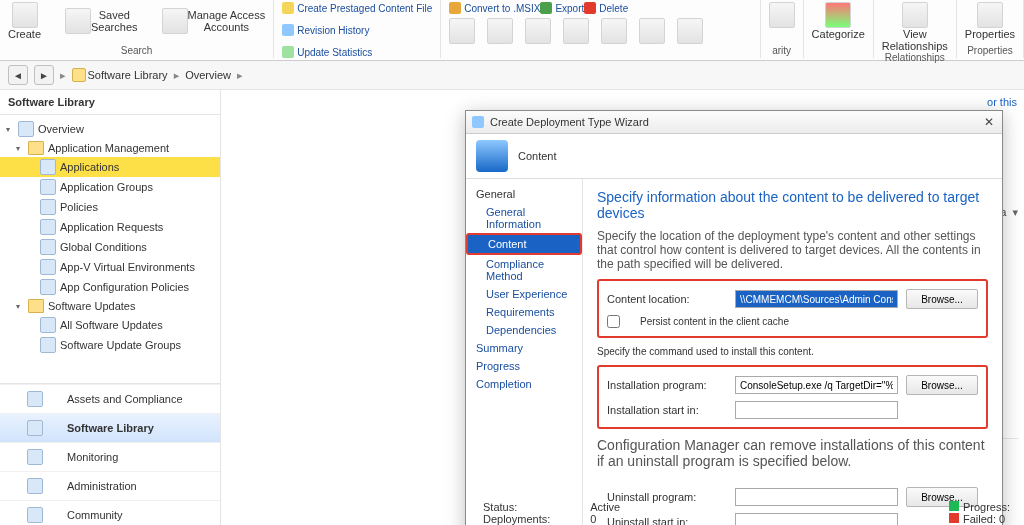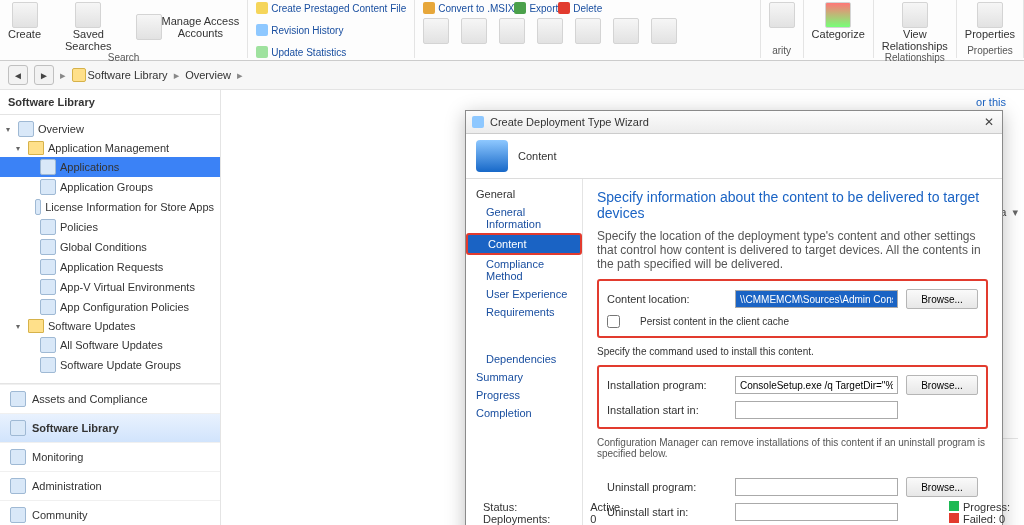"Saved" div { flex-direction: column -> none }
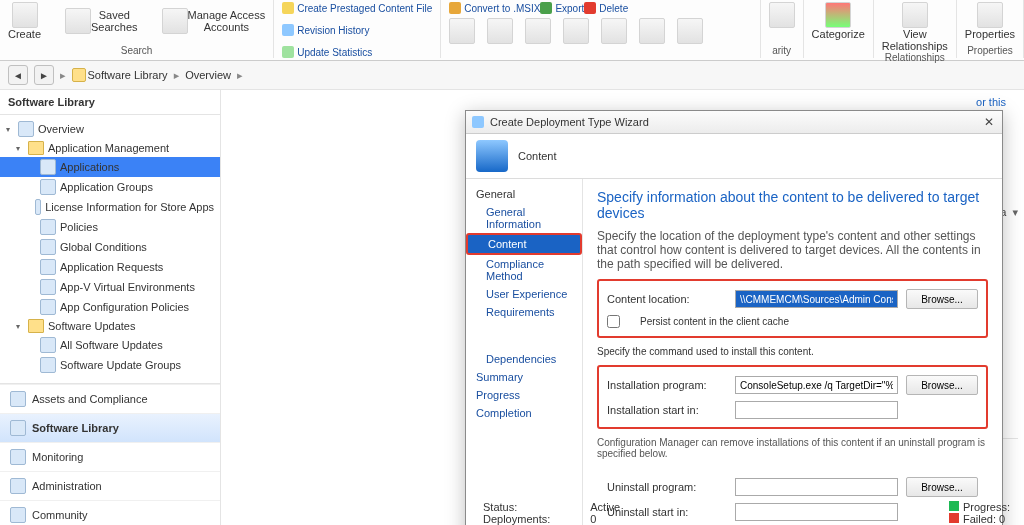"or this" .behind-bar { right: 12px -> 1px }
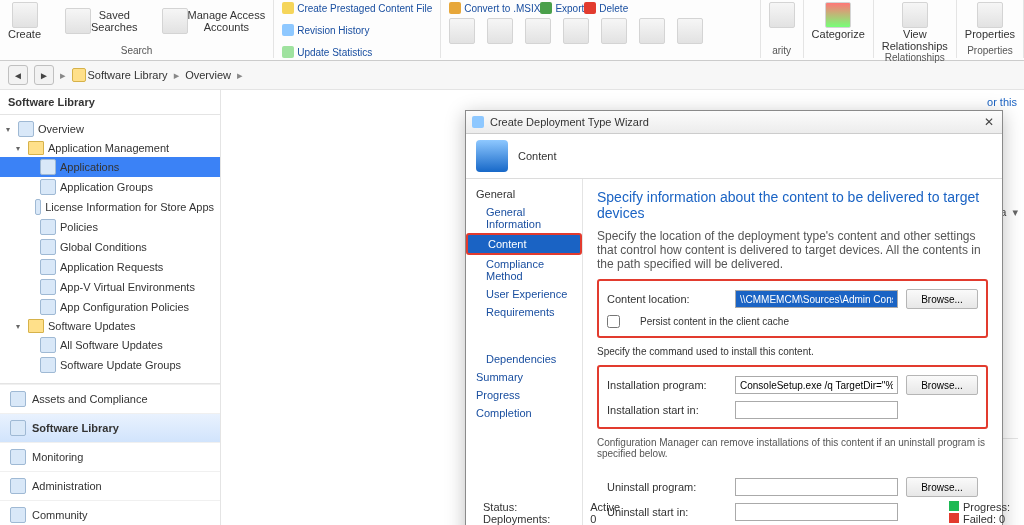"Applications" .tree-item.sel { background: #3b82f6 -> #fde047 }
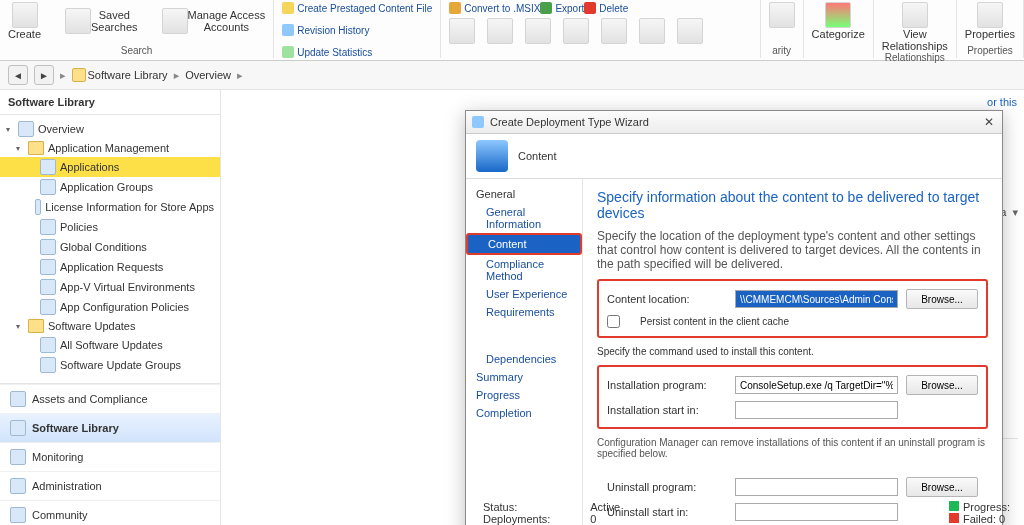"License Information for Store Apps" div.tree-item { html: <div> <span></span> <span></span> <span>License Information for Store Apps</span> </div> -> none }
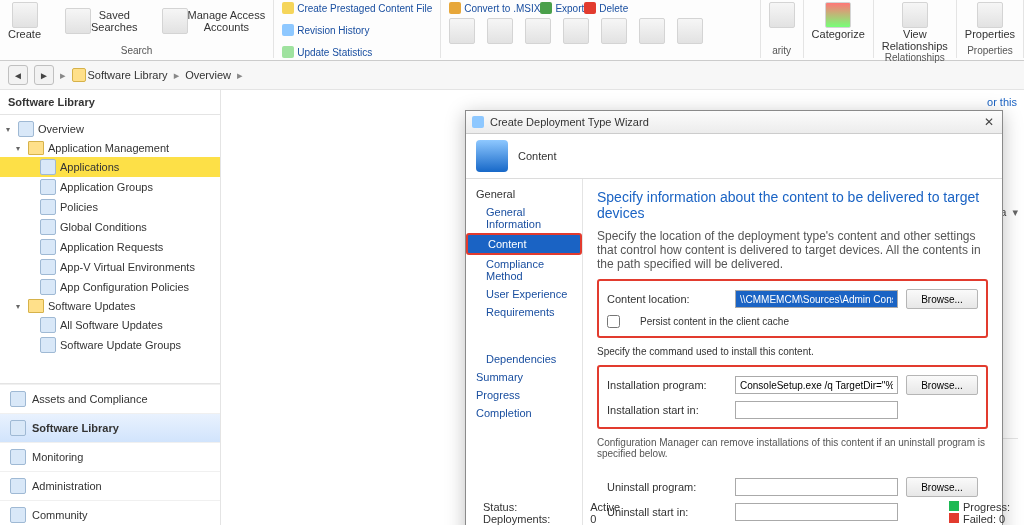"Global Conditions" div.tree-item { order: before "Application Requests" -> after "Application Requests" }
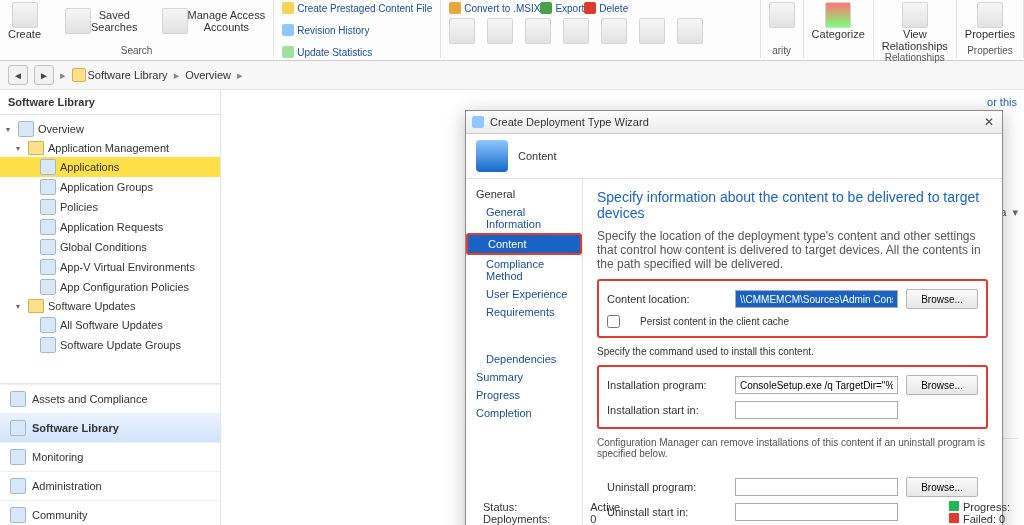"Dependencies" div.step { margin-top: 29px -> none }
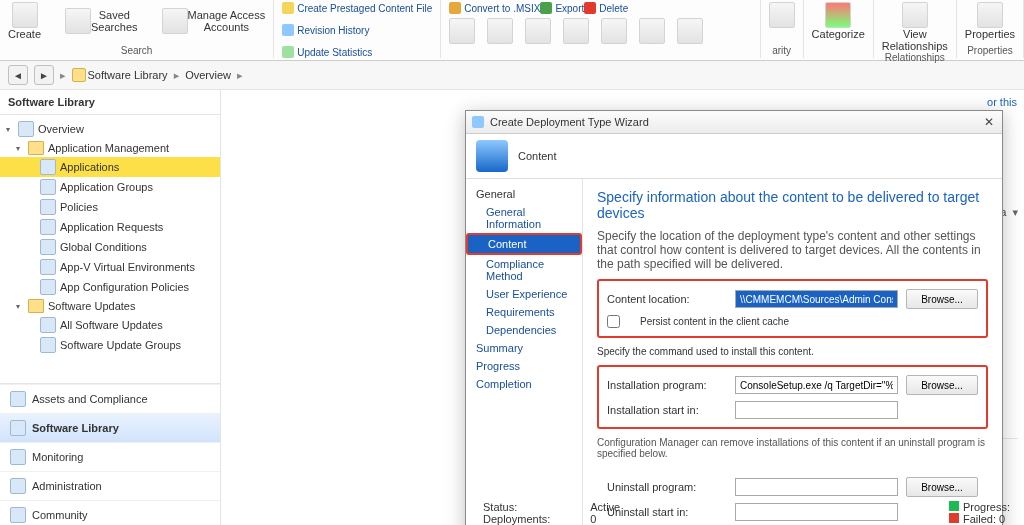"Assets and Compliance" .wunderbar div { gap: 6px -> 24px; padding: 6px 10px -> 6px 27px }
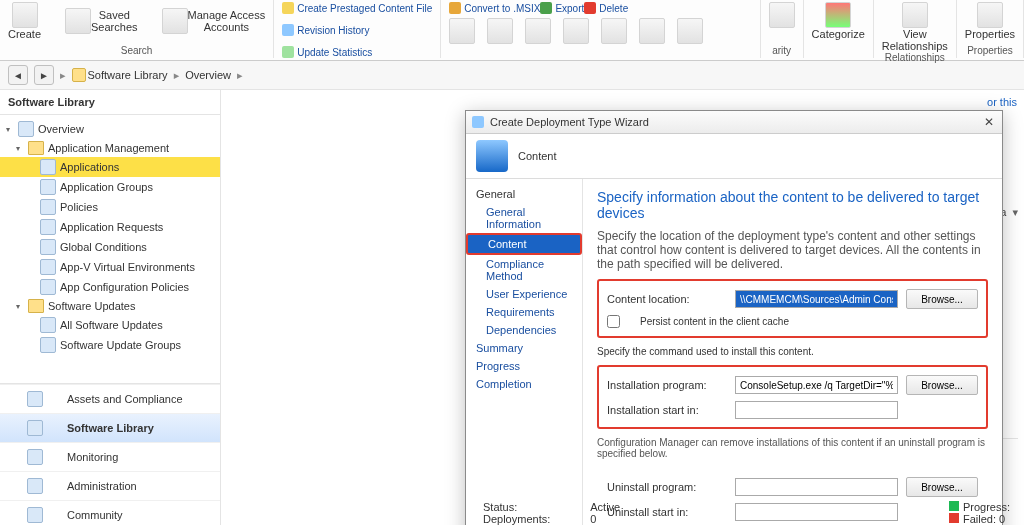"Configuration Manager can remove" div { font-size: 10px -> 14px }
